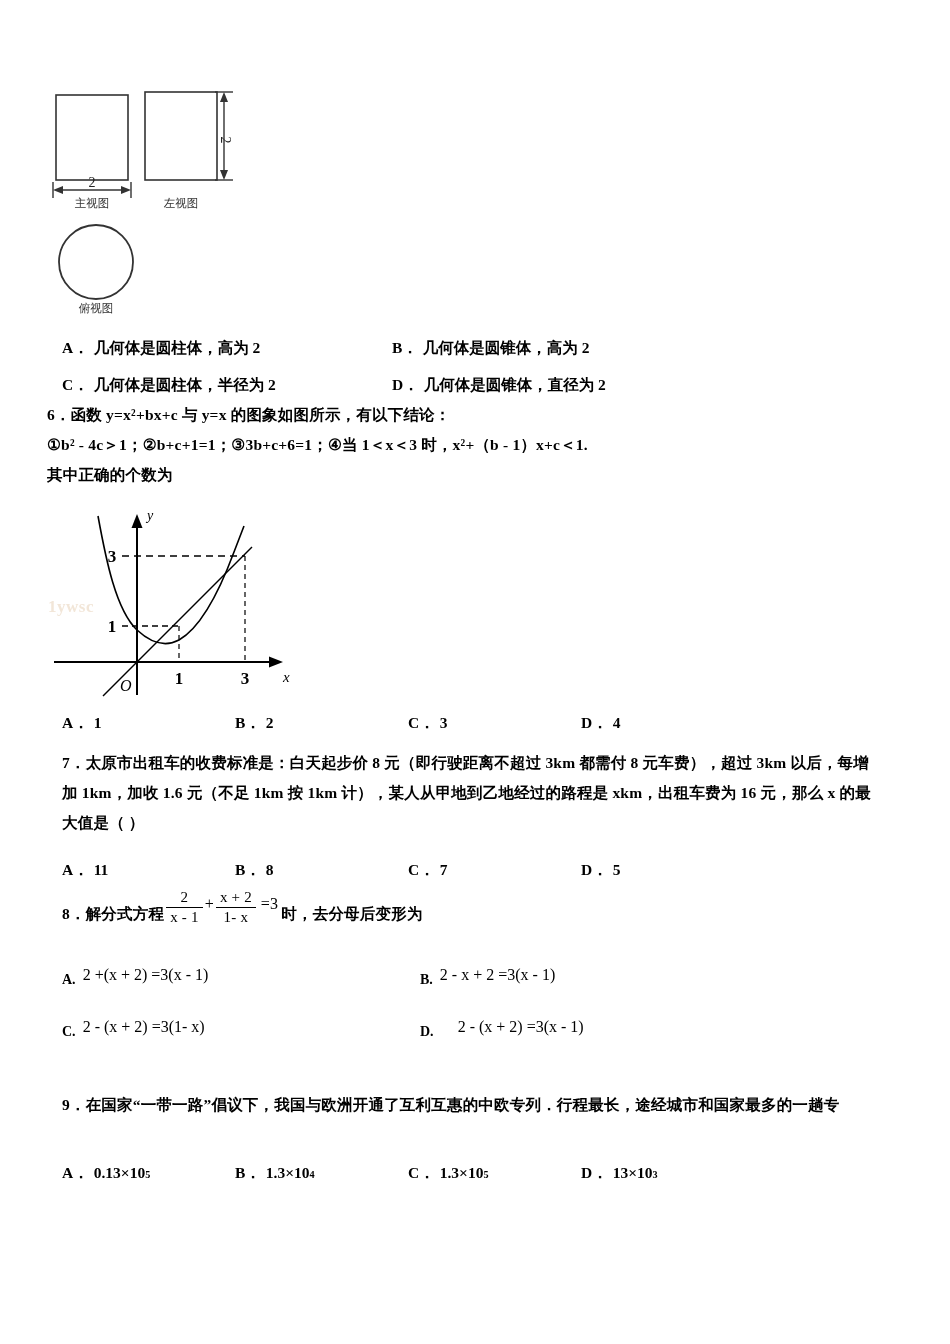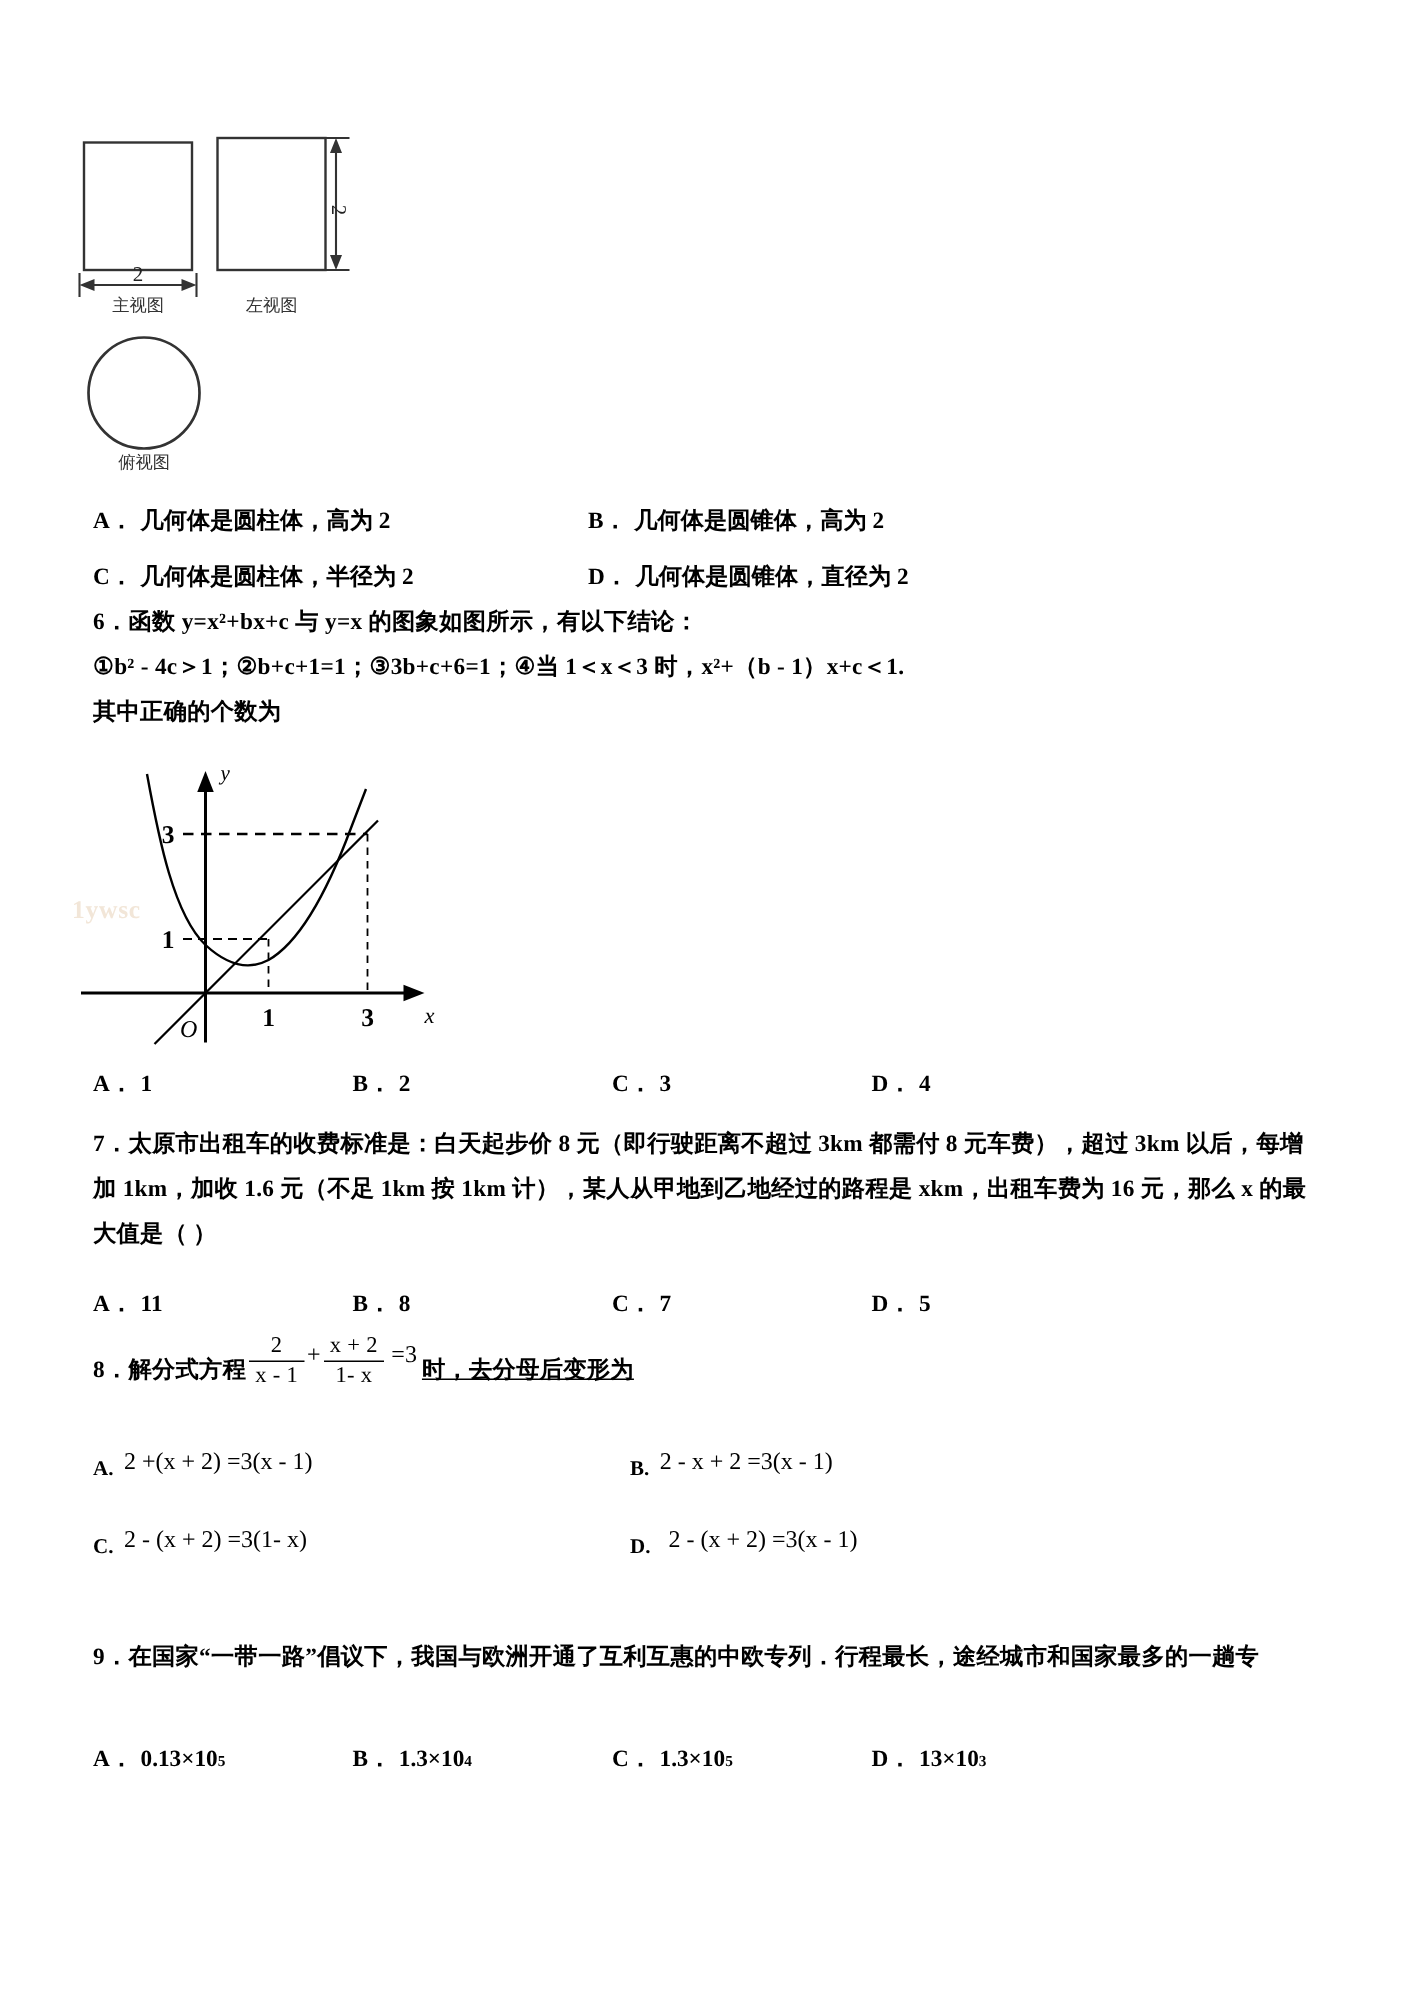"6．函数 y=x²+bx+c 与 y=x 的图象如图所示，有以下结论：" #q6-stem { left: 62px -> 47px }
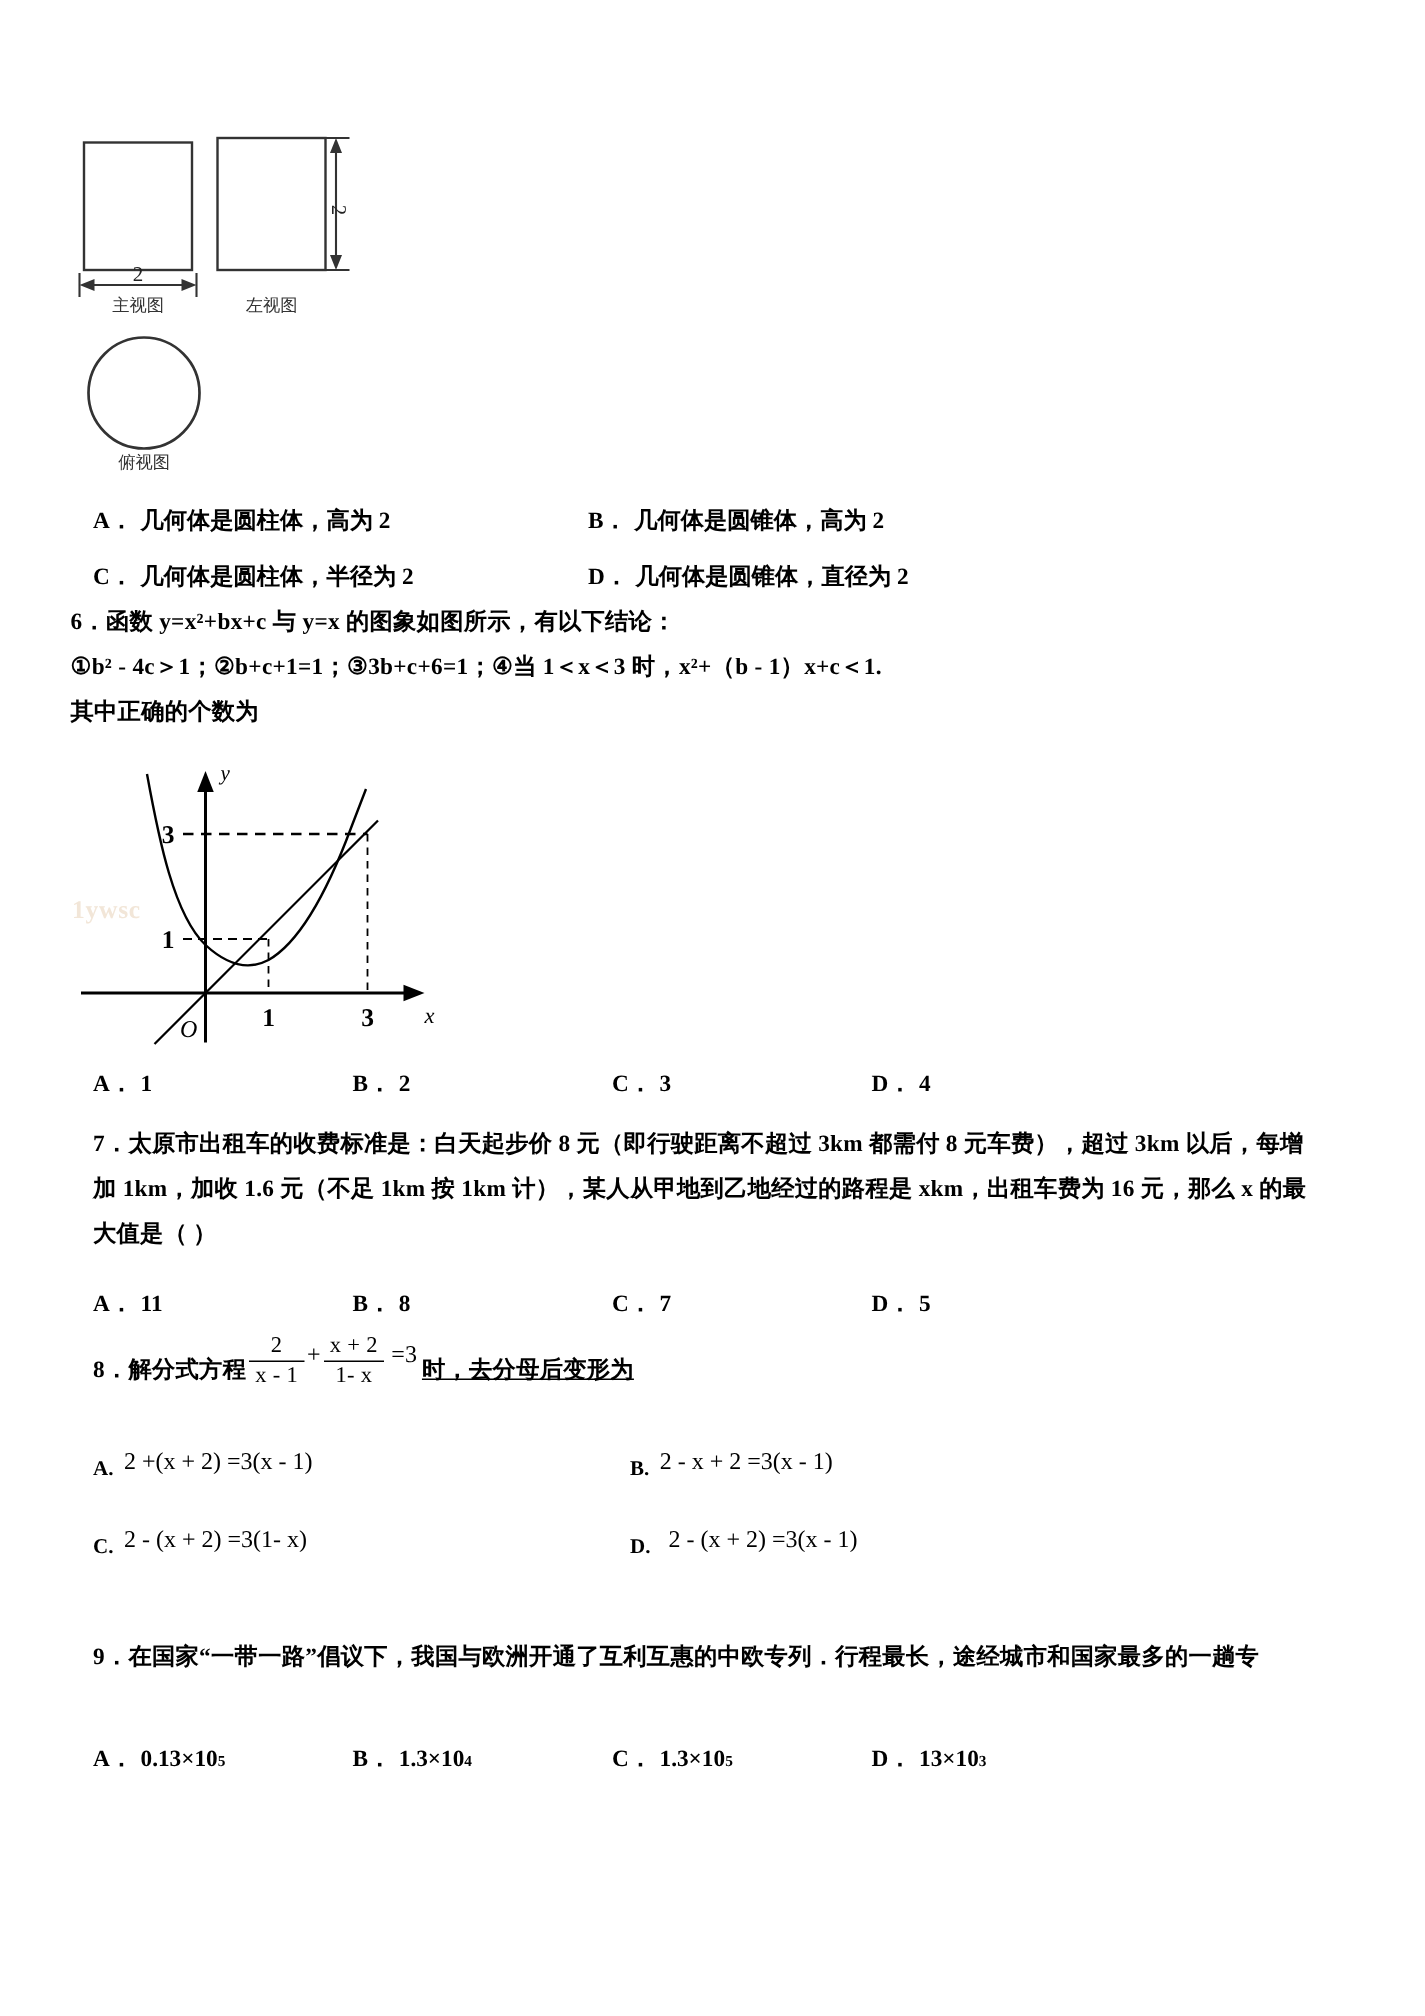"时，去分母后变形为" span { text-decoration: underline -> none }
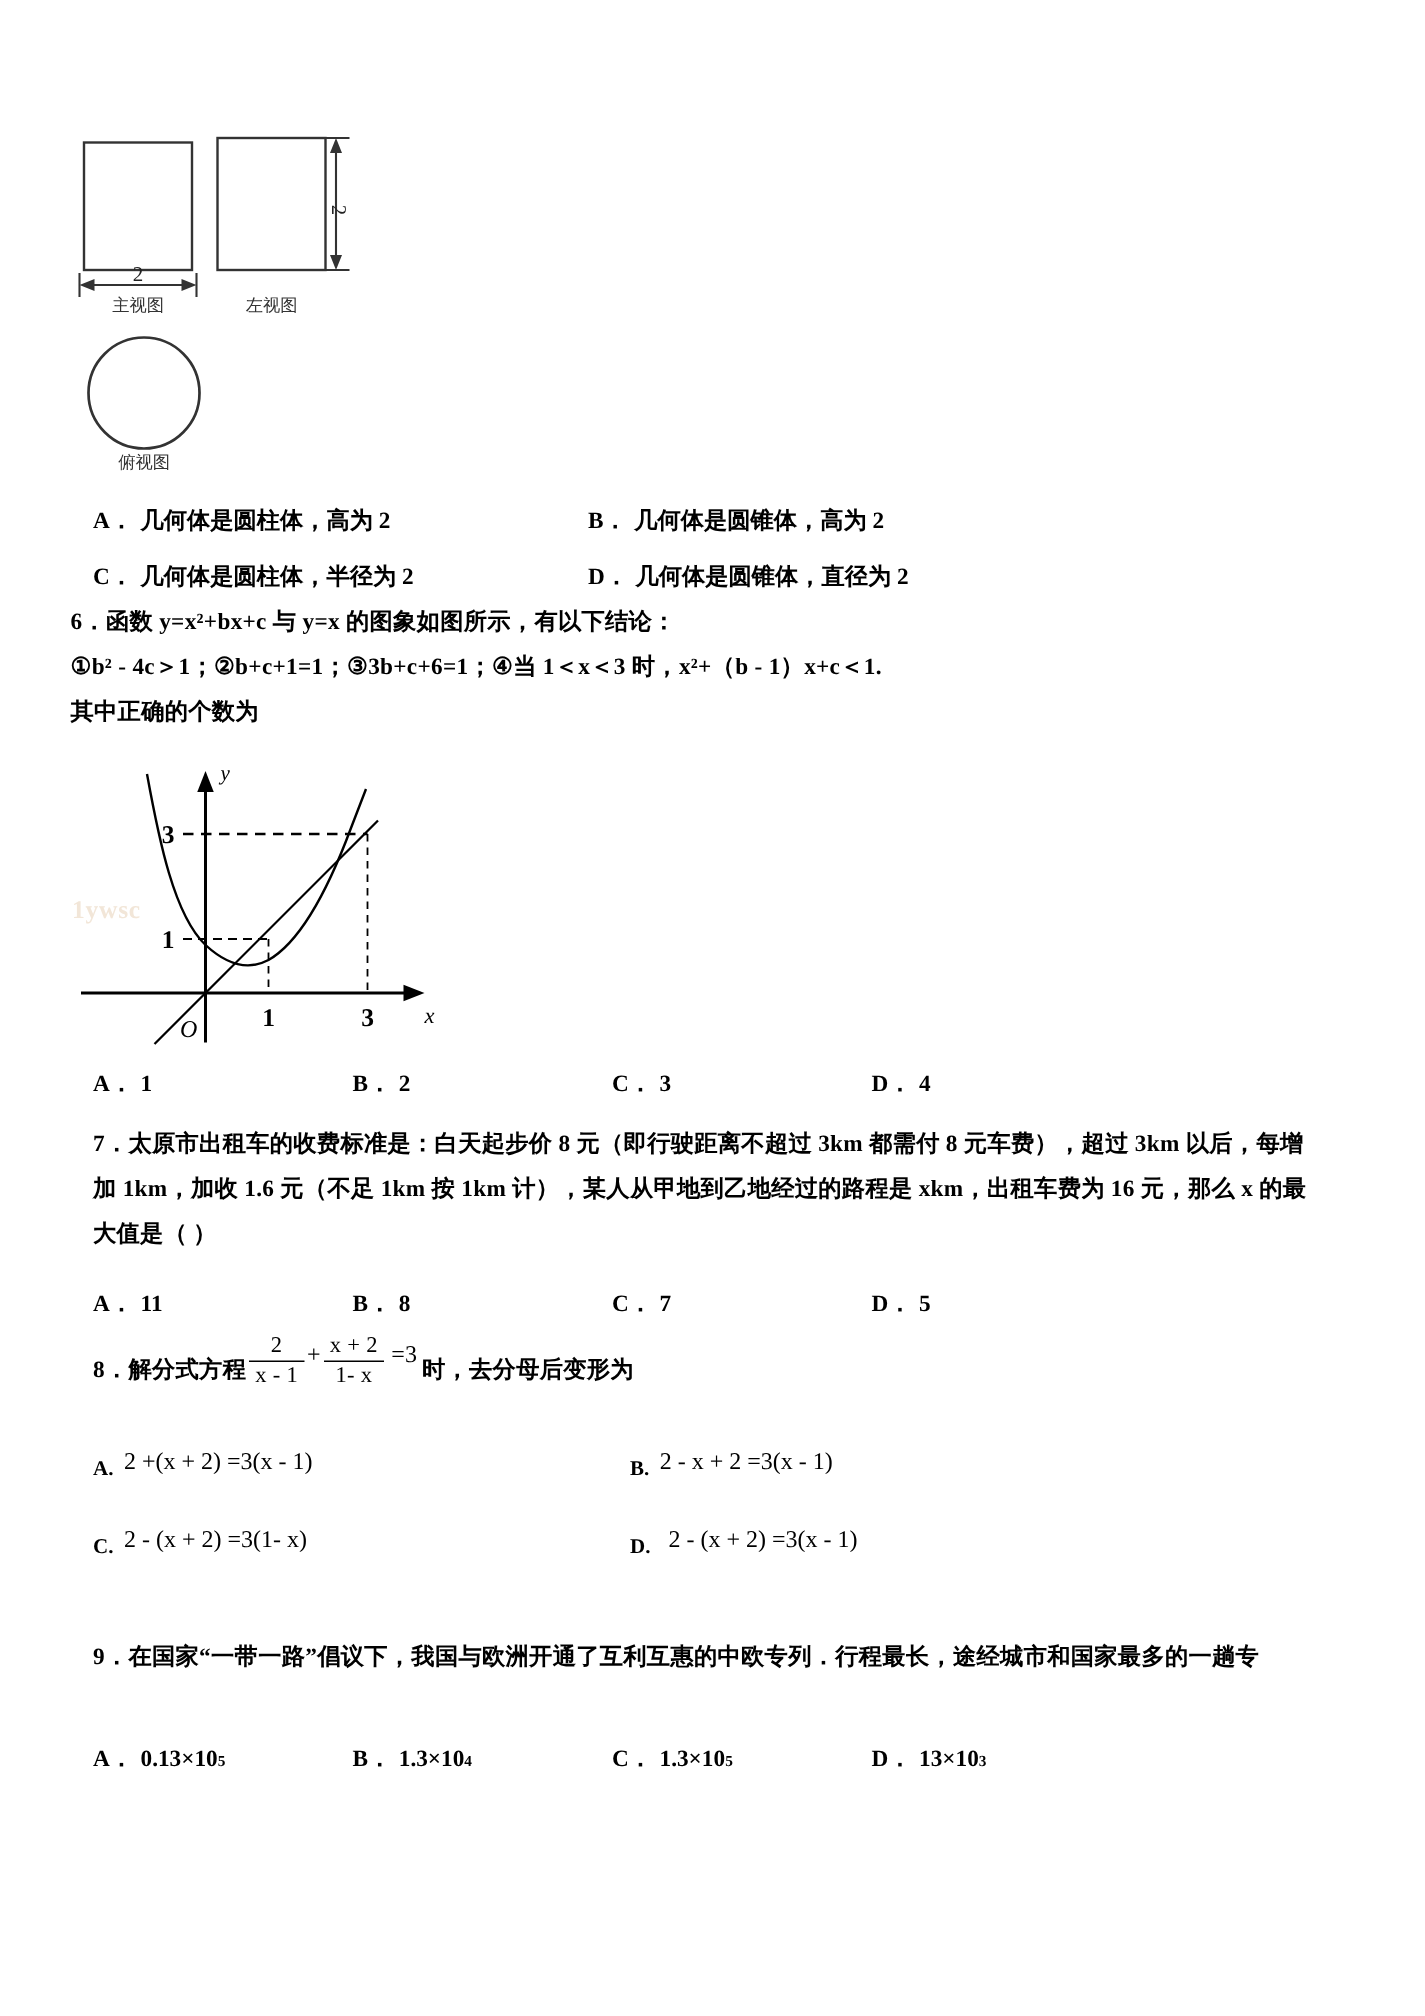"2 - (x + 2) =3(x" span.math-opt { margin-left: 12px -> 24px }
